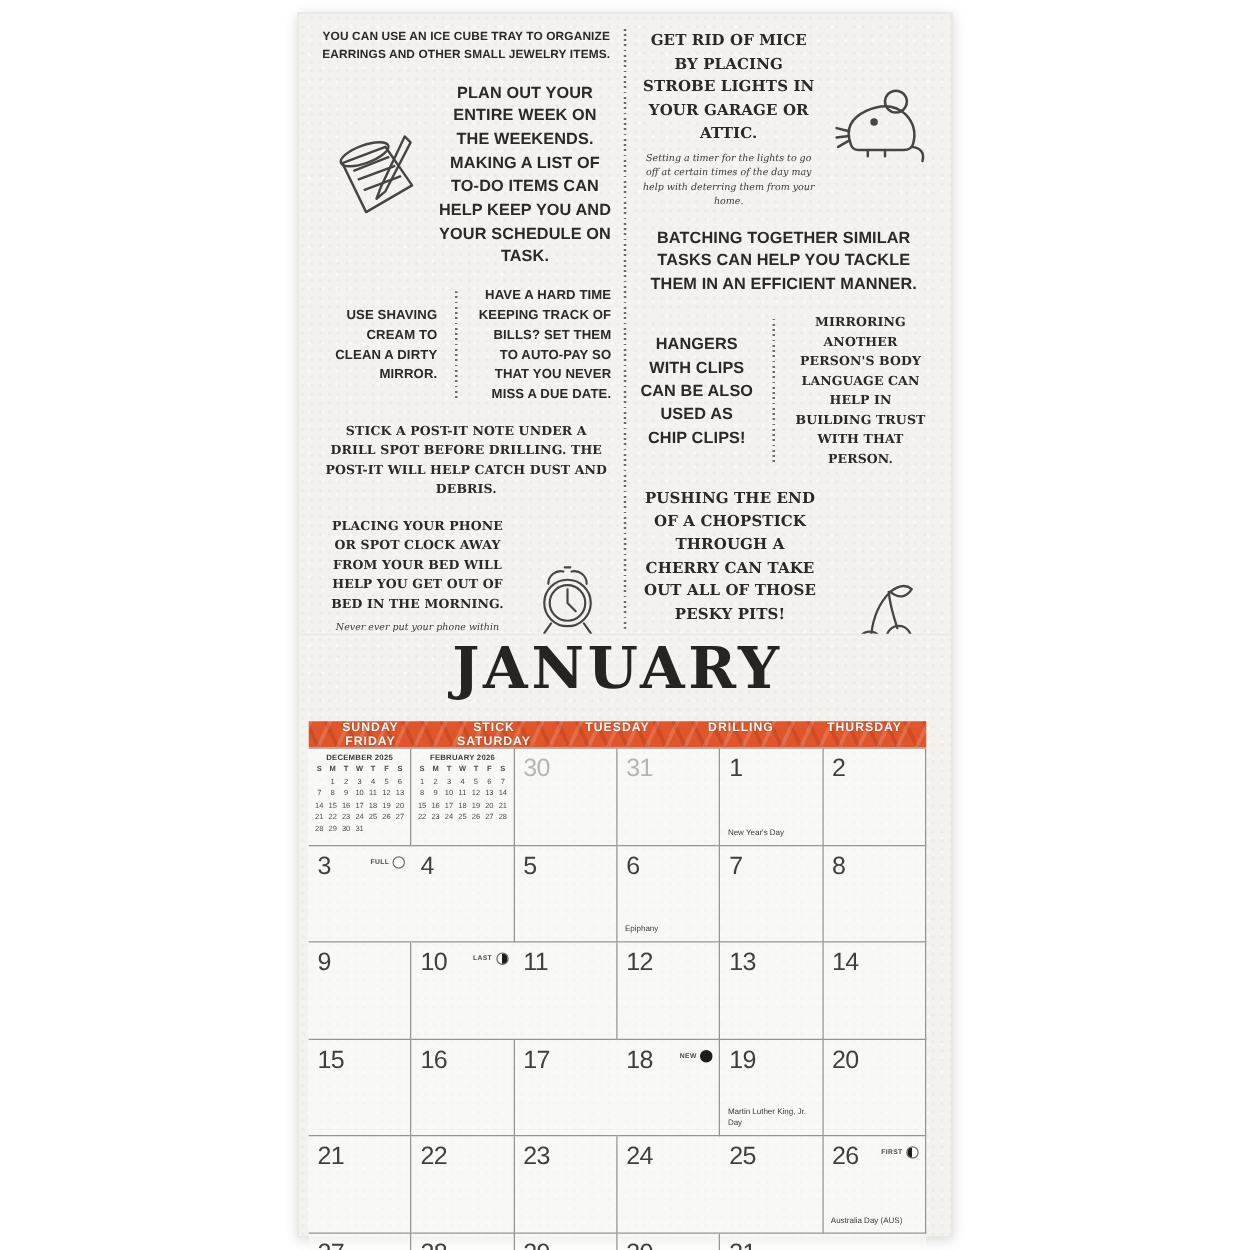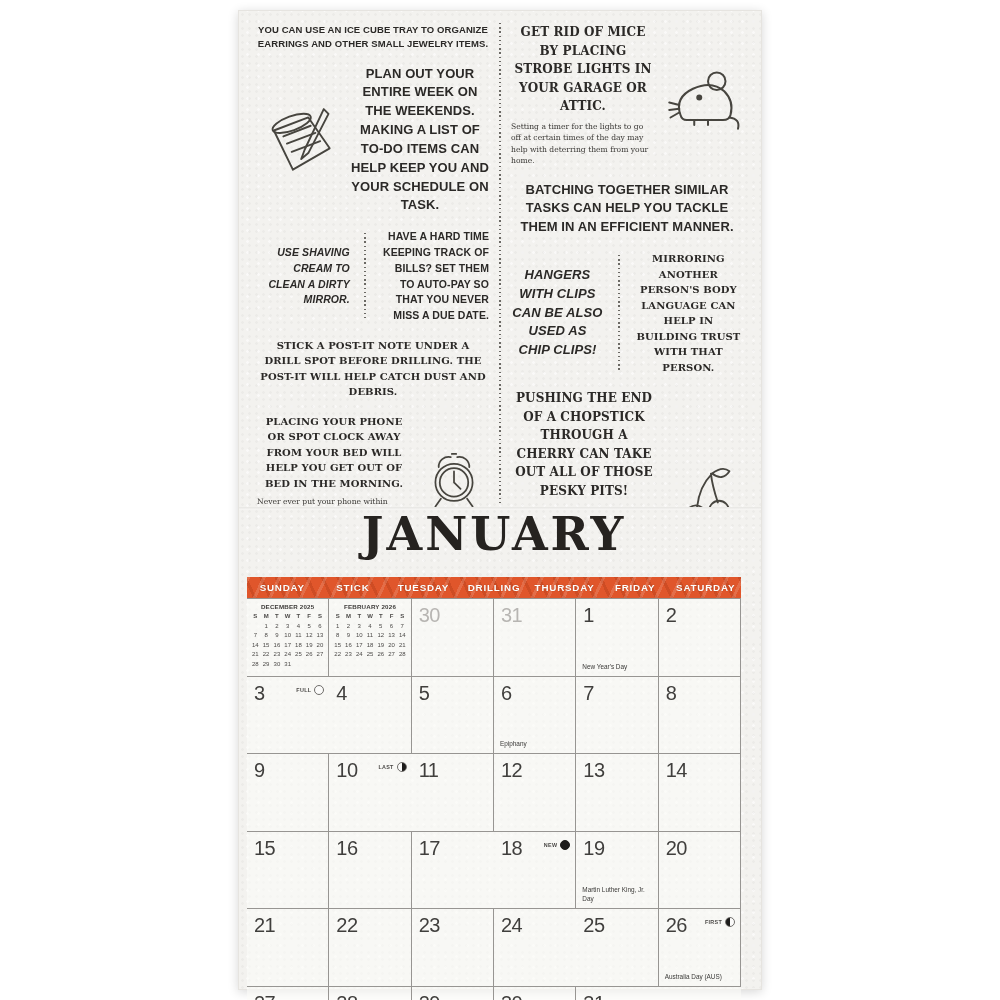"Setting a timer for the" .sub { font-style: none -> italic; text-align: none -> center }
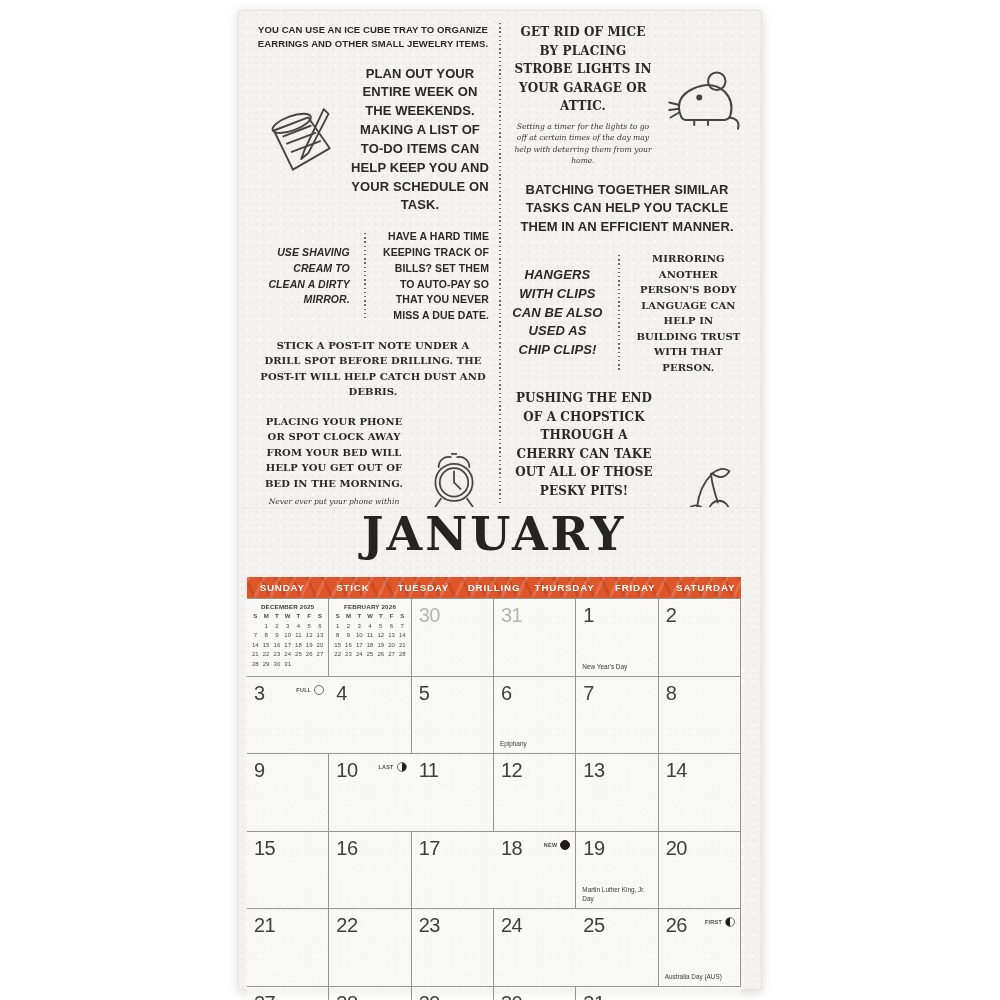"USE SHAVING CREAM TO CLEAN" .pair .pair-item.first { font-style: italic -> none }
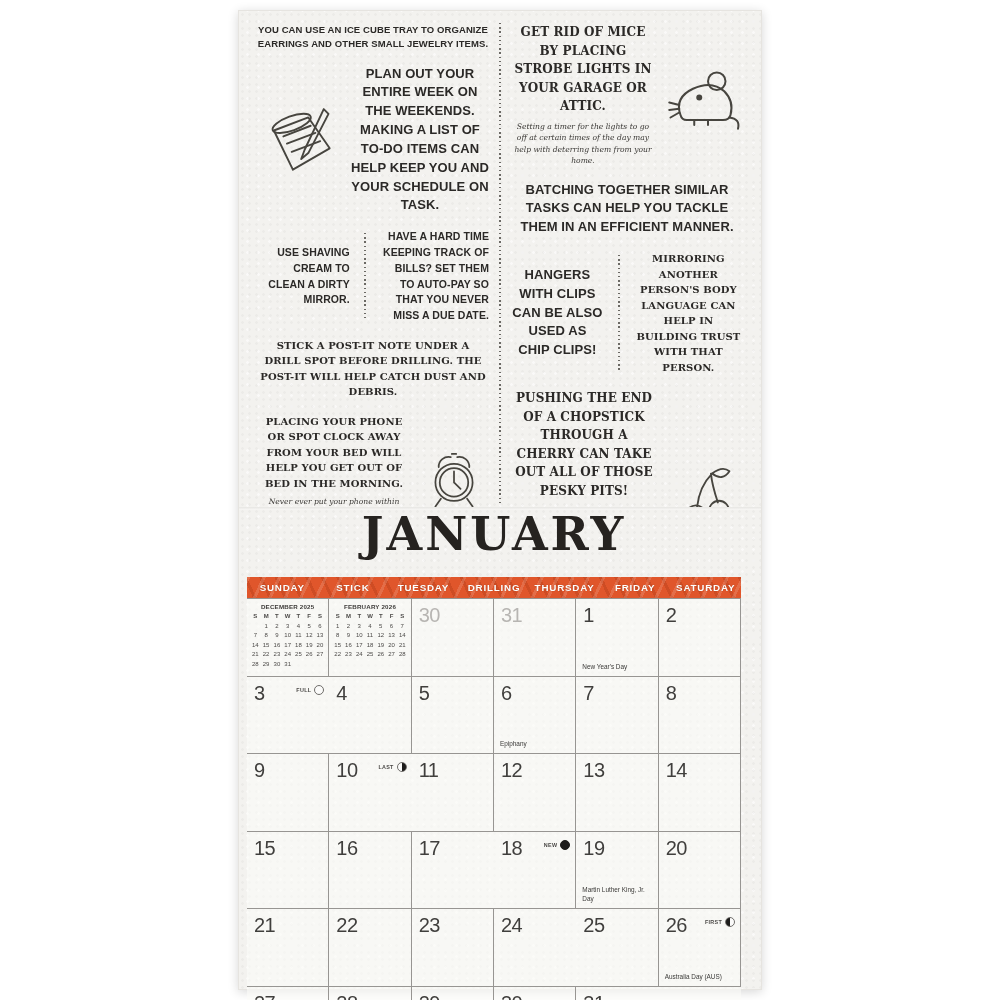"SUNDAY" .weekday-banner { grid-template-columns: repeat(7,1fr) -> repeat(5,1fr) }
